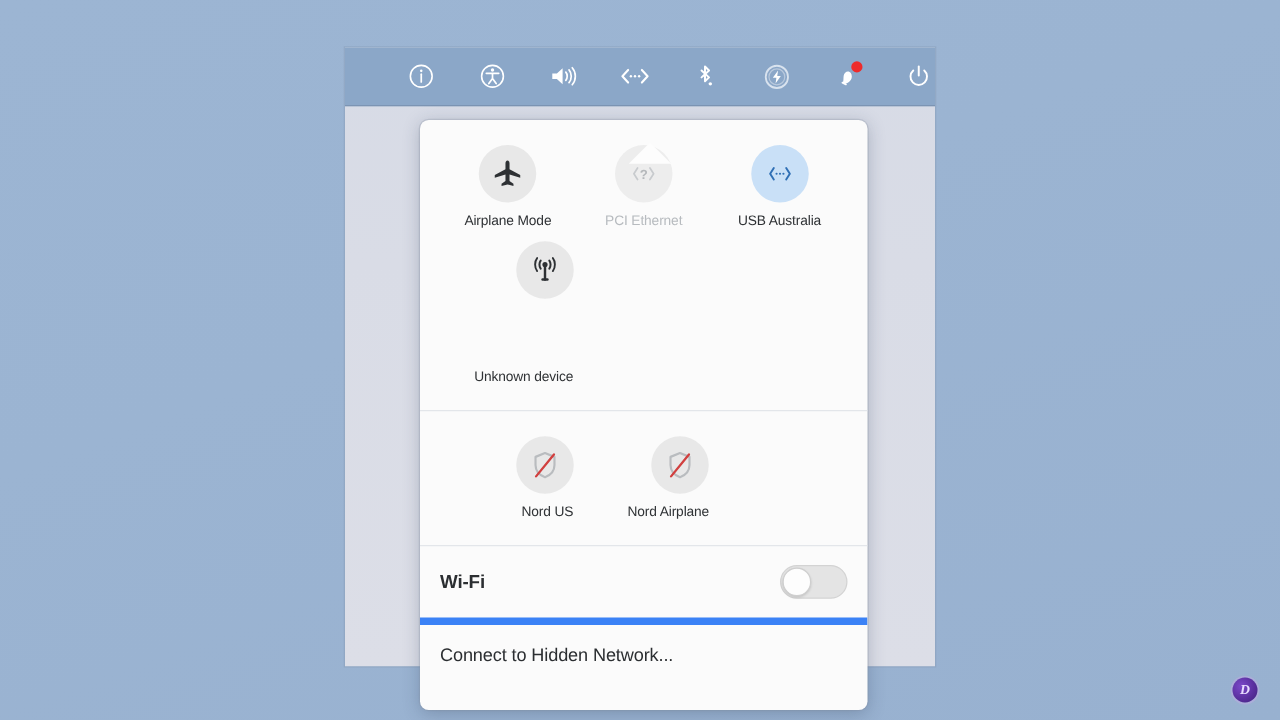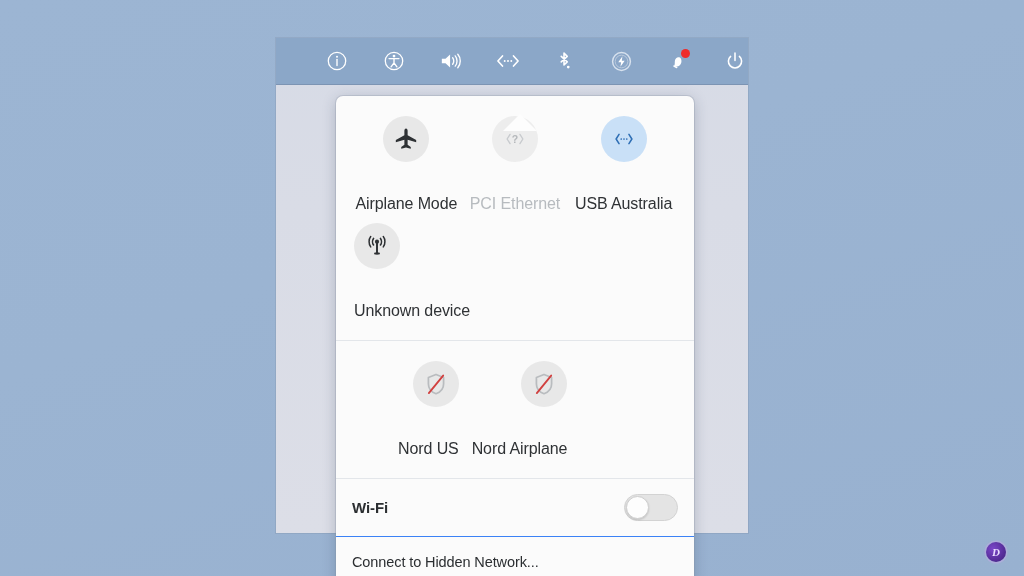"Airplane Mode" .tile-label { font-size: 16px -> 11px; margin-top: 24px -> none }
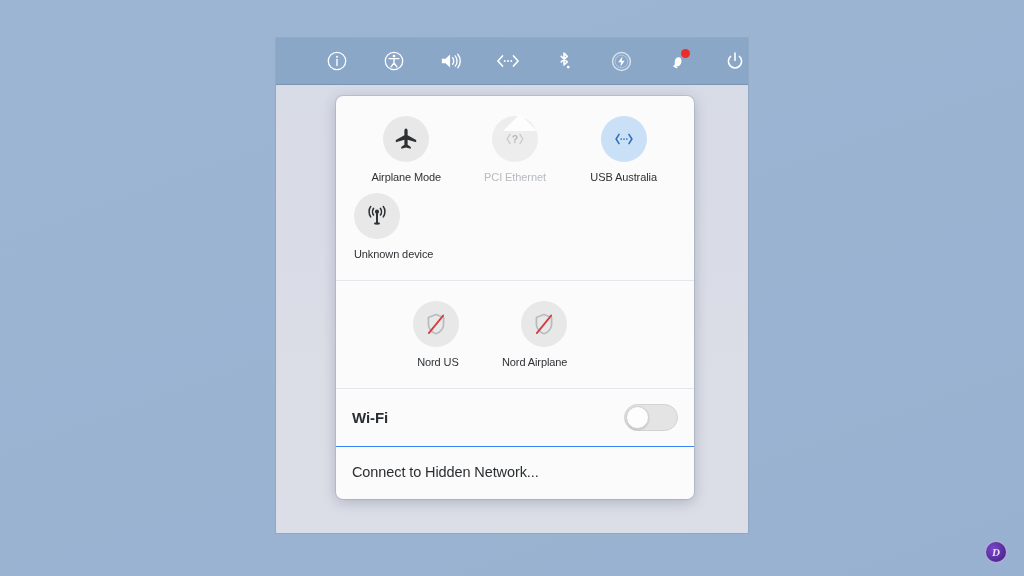"Unknown device" .tile.wide { align-items: flex-start -> flex-end; gap: none -> 48px }
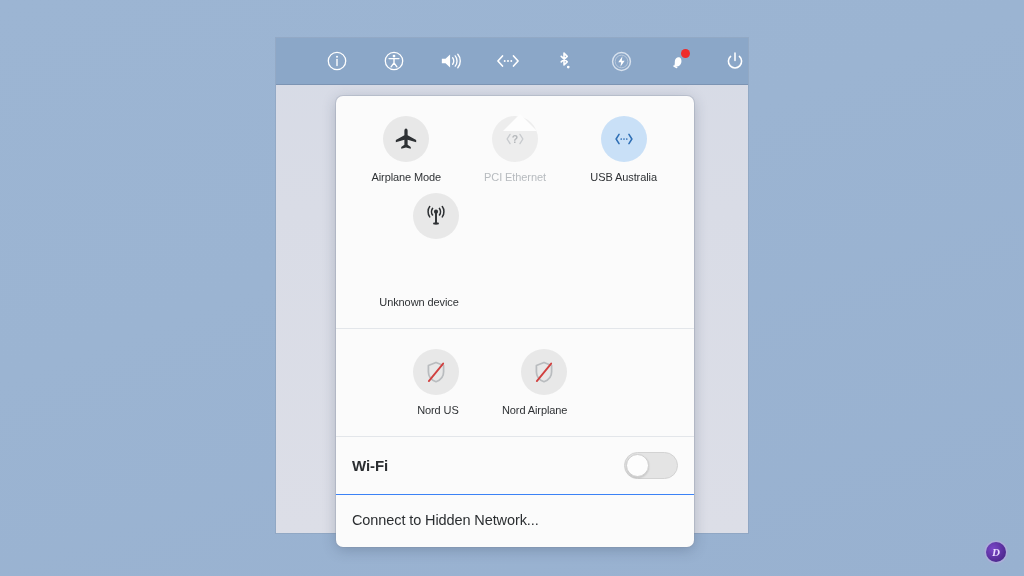"Wi-Fi" .toggle-row { border-bottom: 1px solid #3b82f6 -> 6px solid #3b82f6 }
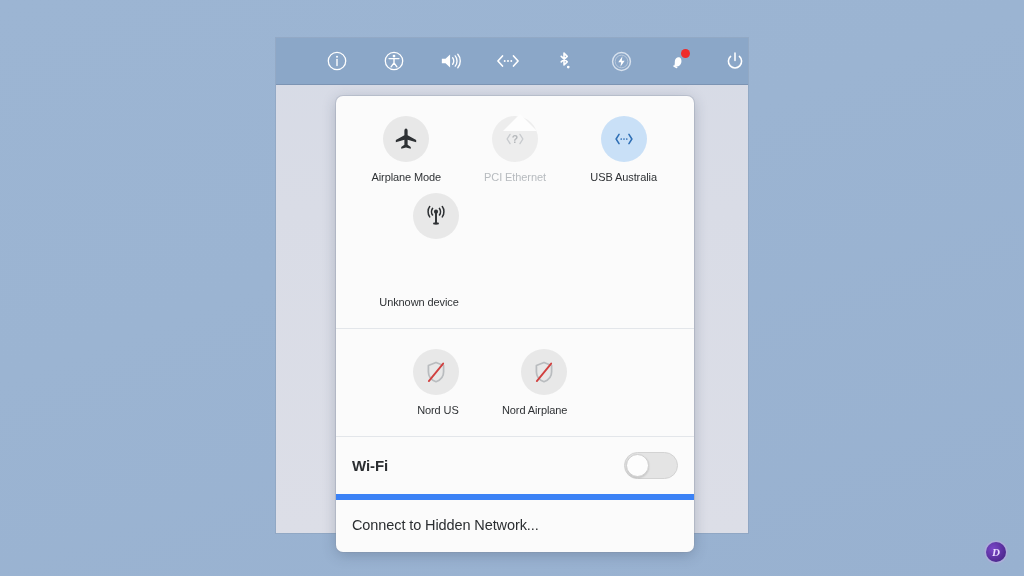"Connect to Hidden Network..." .menu-list { padding: 8px 0 10px 0 -> 8px 0 26px 0 }
